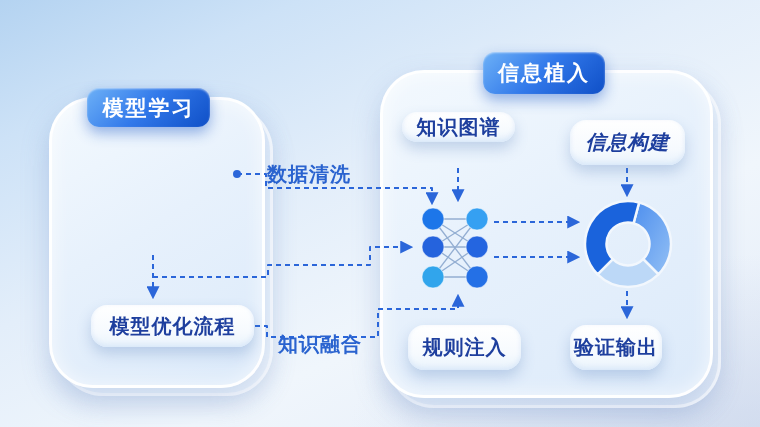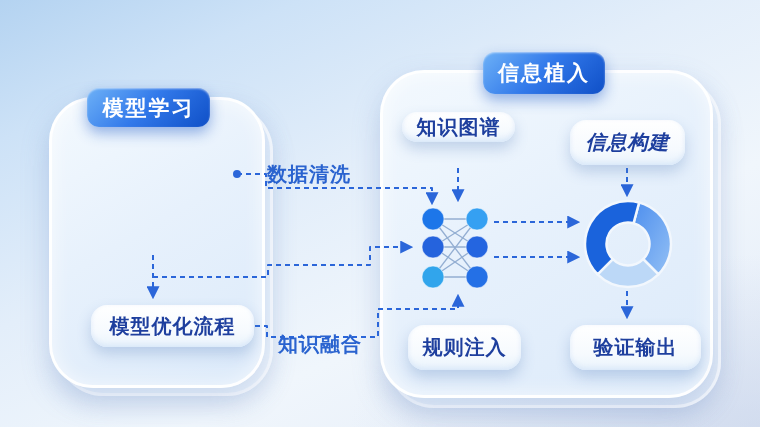"验证输出" div.node-box { width: 131px -> 92px }
